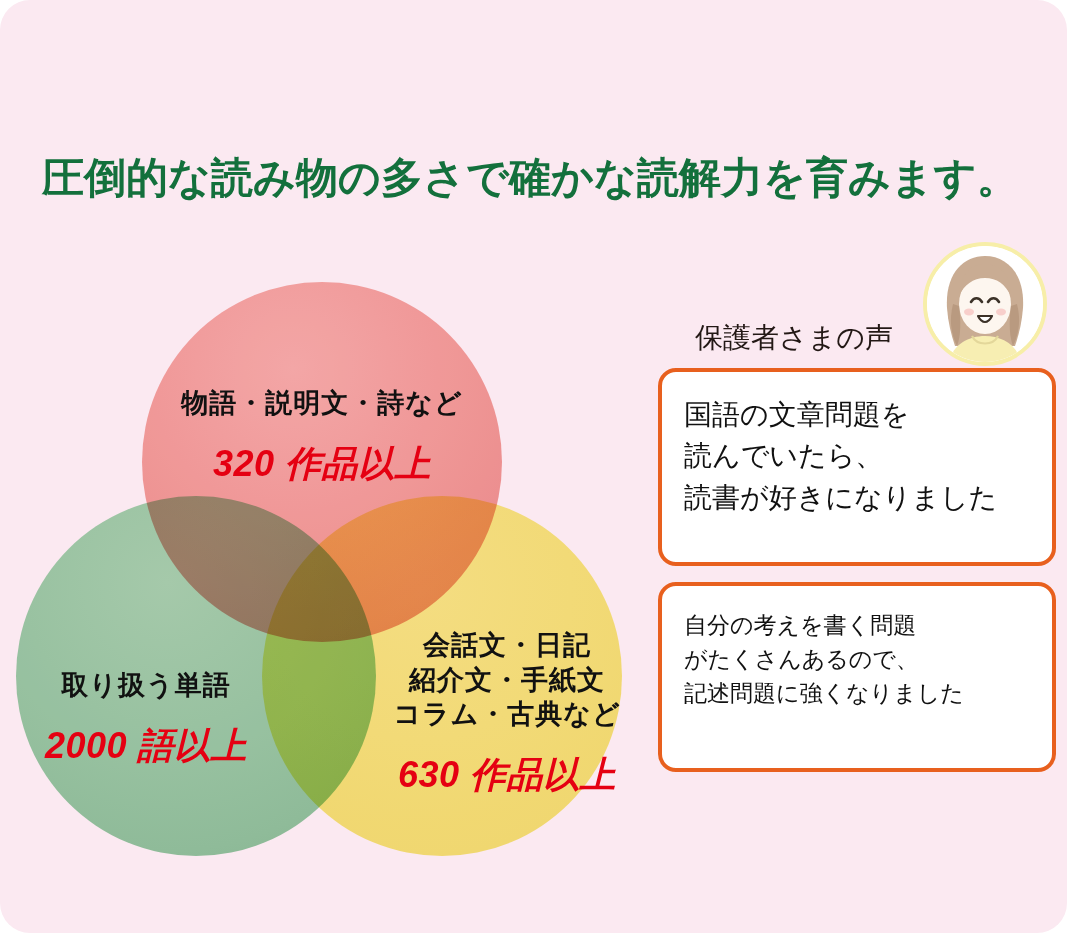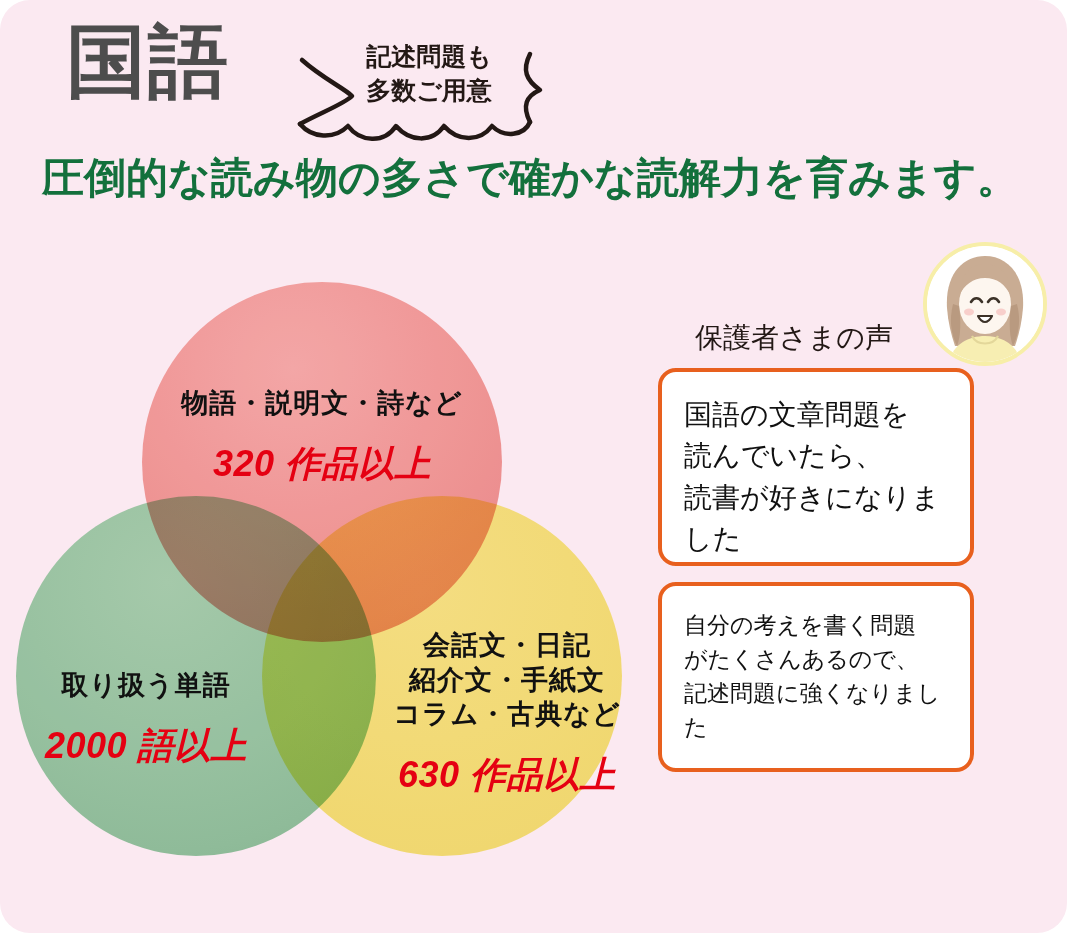"国語" div { html: <div> <div>国語</div> <div> <svg> <g> <path></path> <path></path> <path></path> </g> </svg> <div>記述問題も 多数ご用意</div> </div> </div> -> none }
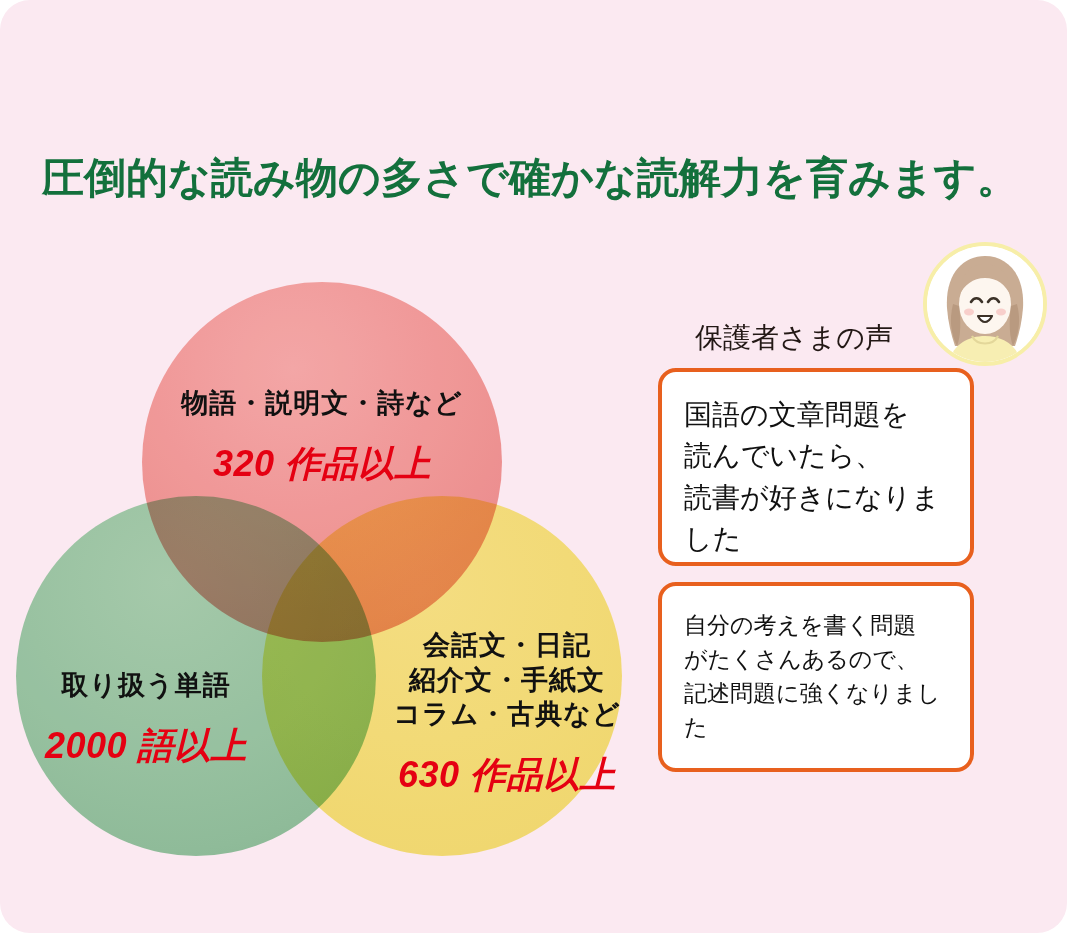"国語の文章問題を" .voice-card { width: 316px -> 398px }
